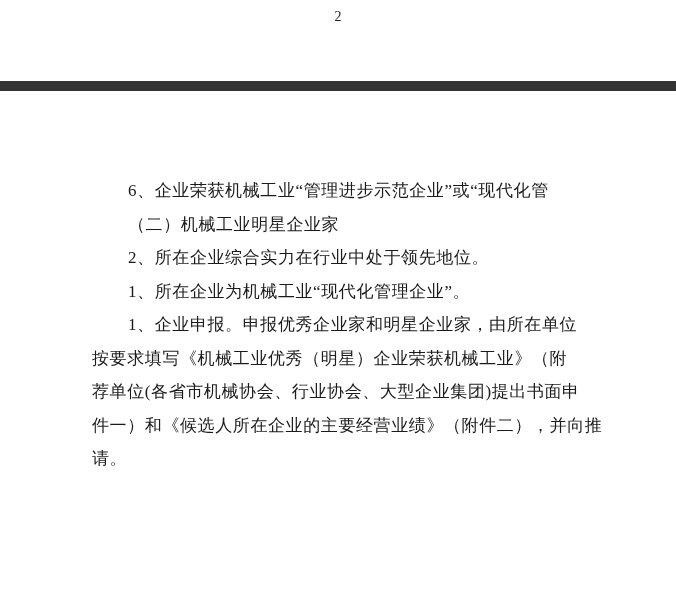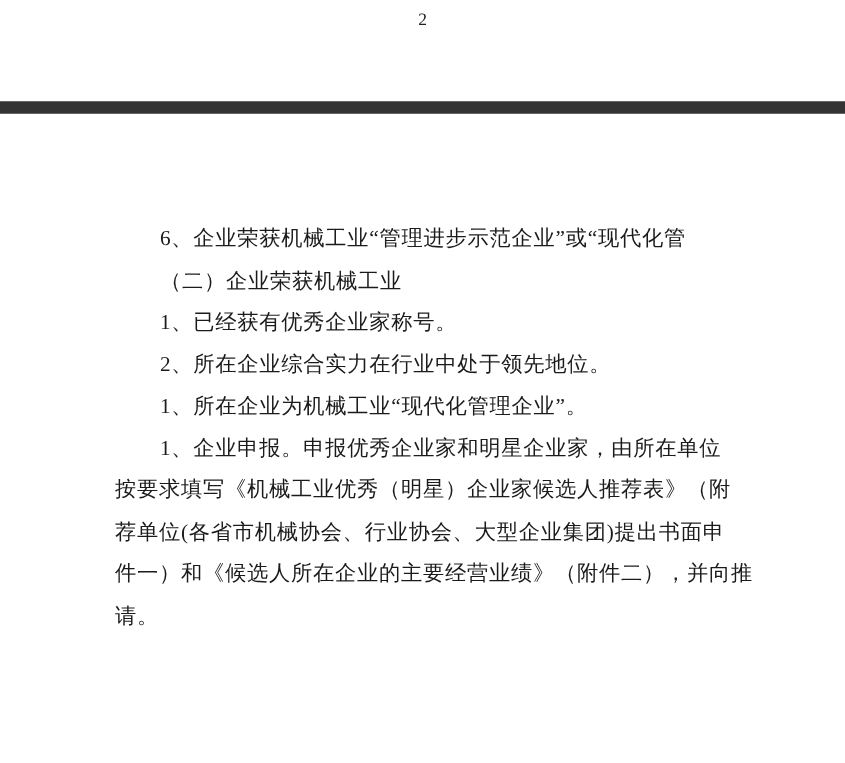"（二）企业荣获机械工业" div.line { text: 企业荣获机械工业 -> 机械工业明星企业家 }
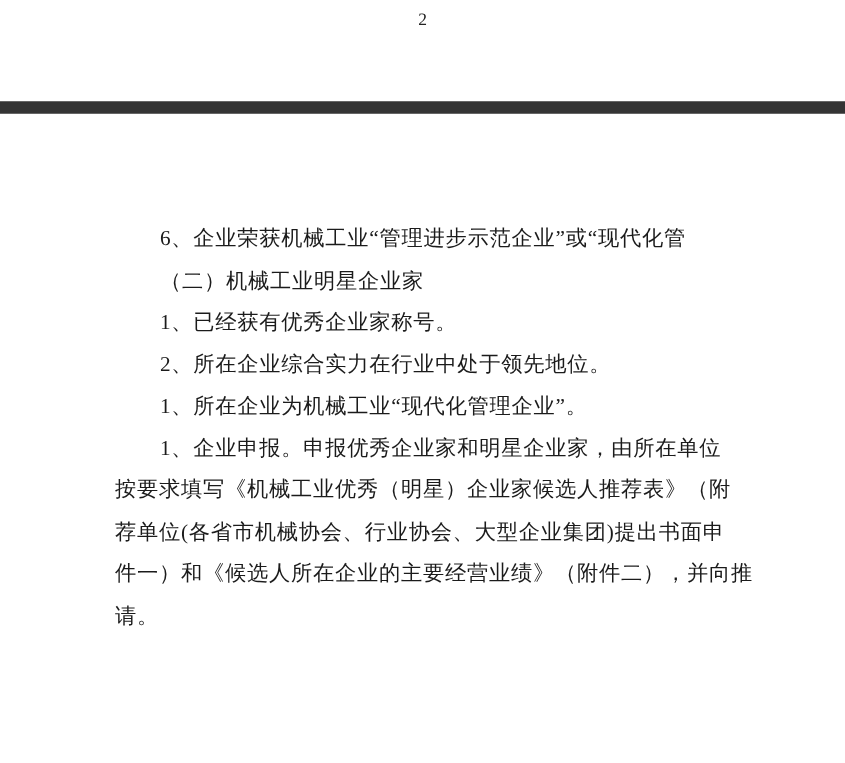"1、已经获有优秀企业家称号。" div.line { html: <div>1、已经获有优秀企业家称号。</div> -> none }
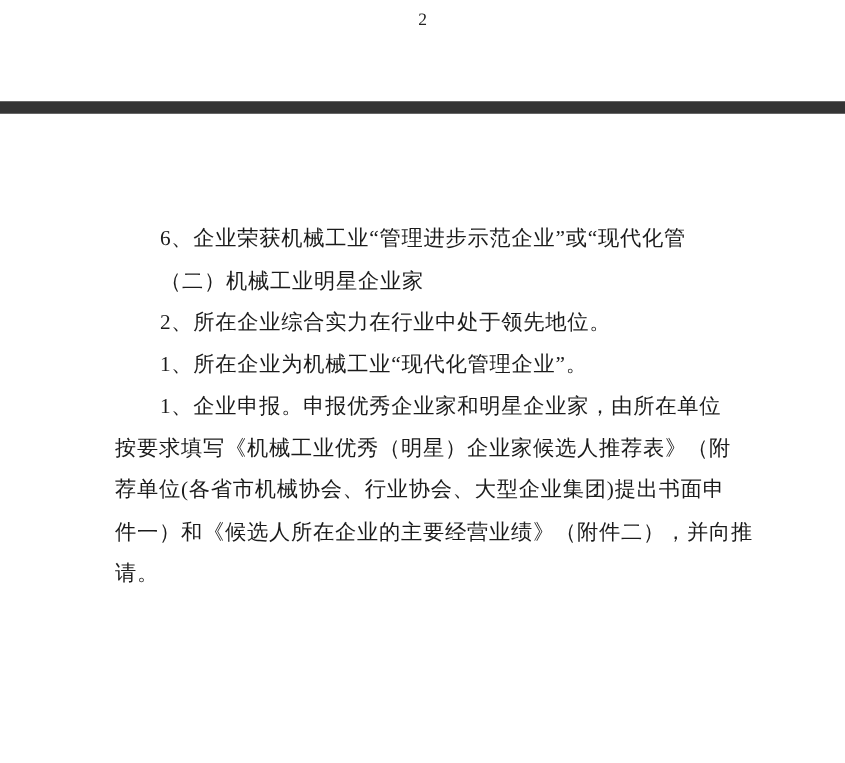"按要求填写《机械工业优秀（明星）企业家候选人推荐表》（附" div.line { text: 家候选人推荐表 -> 荣获机械工业 }
